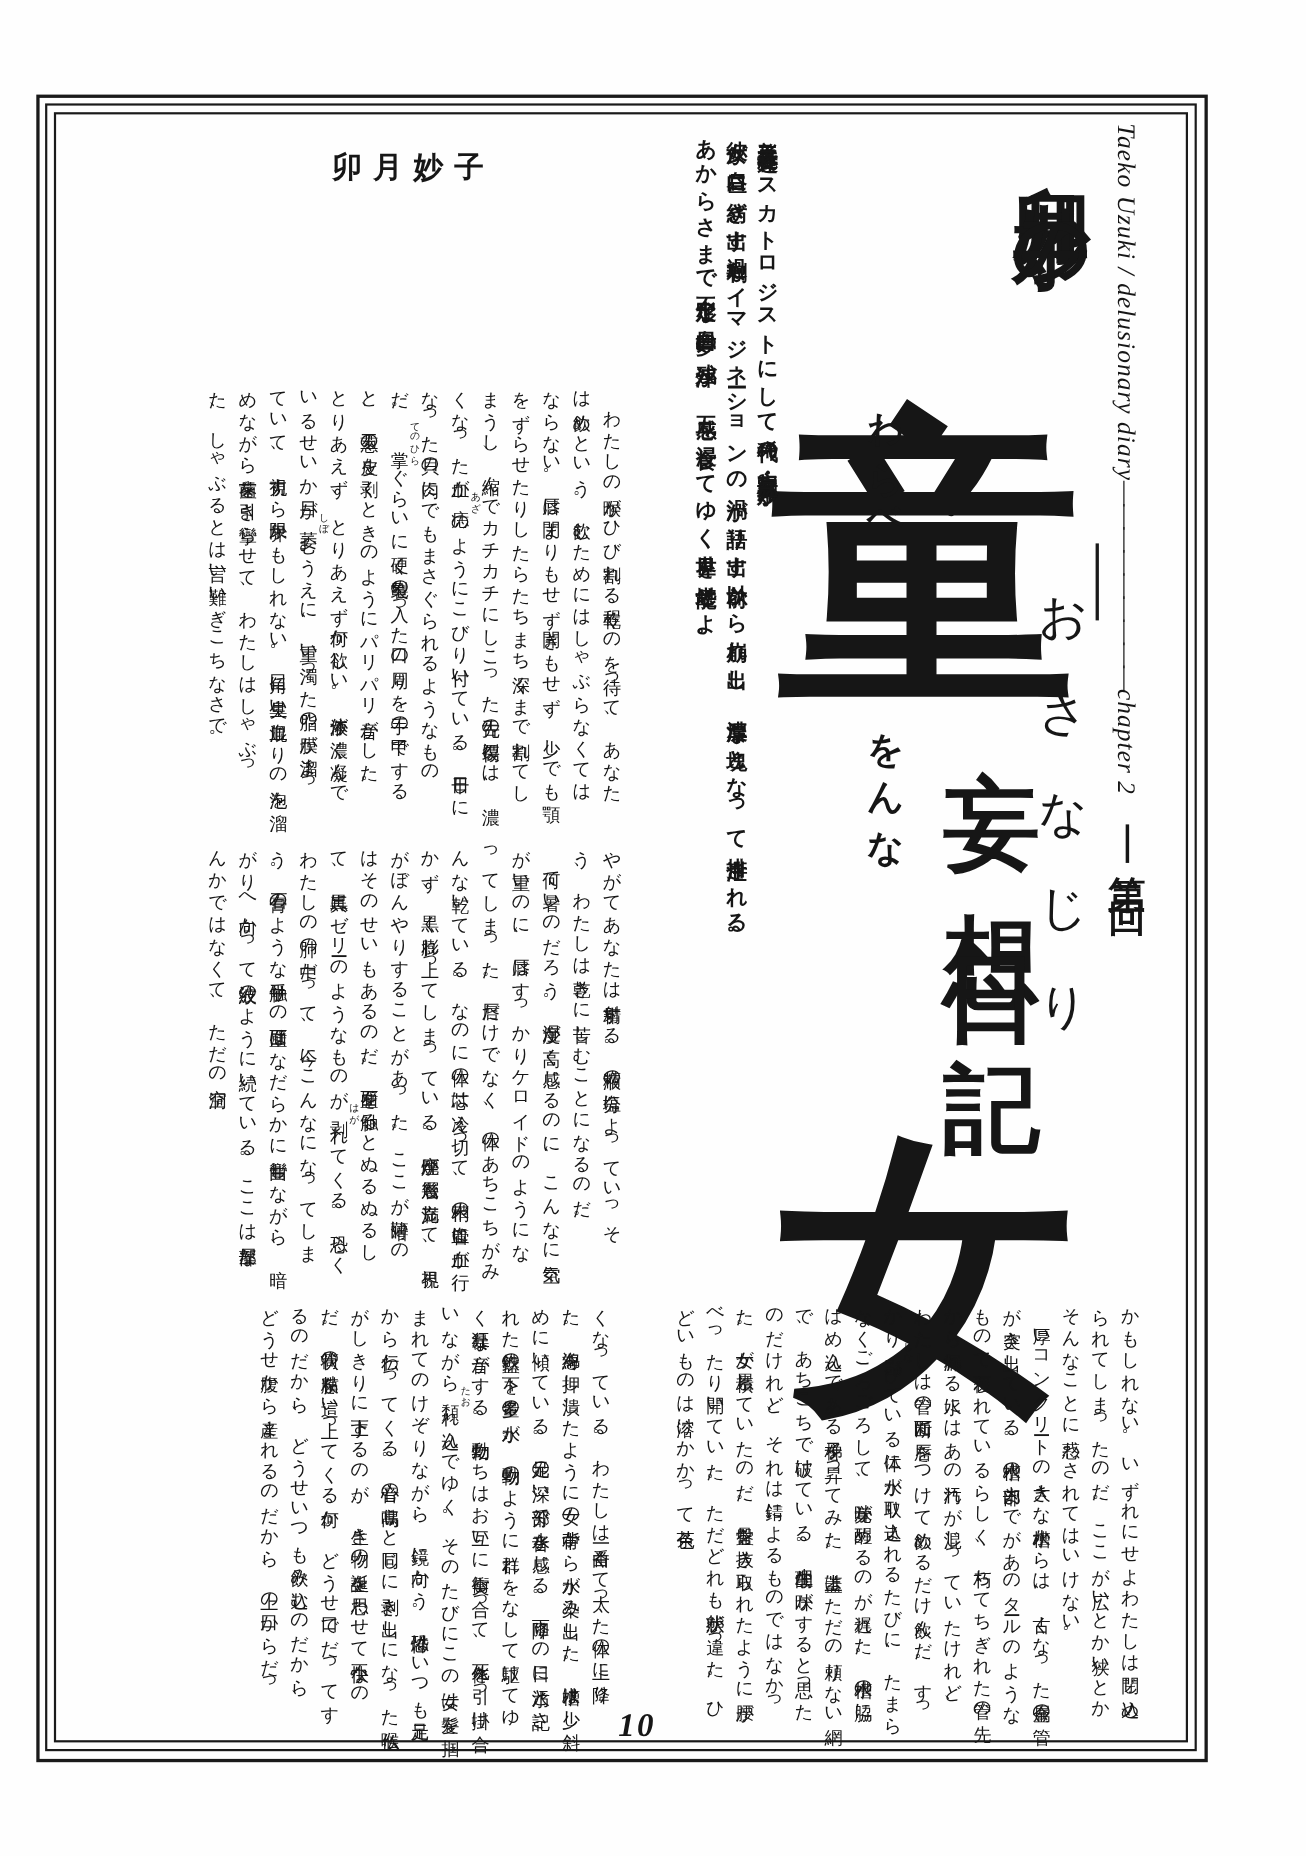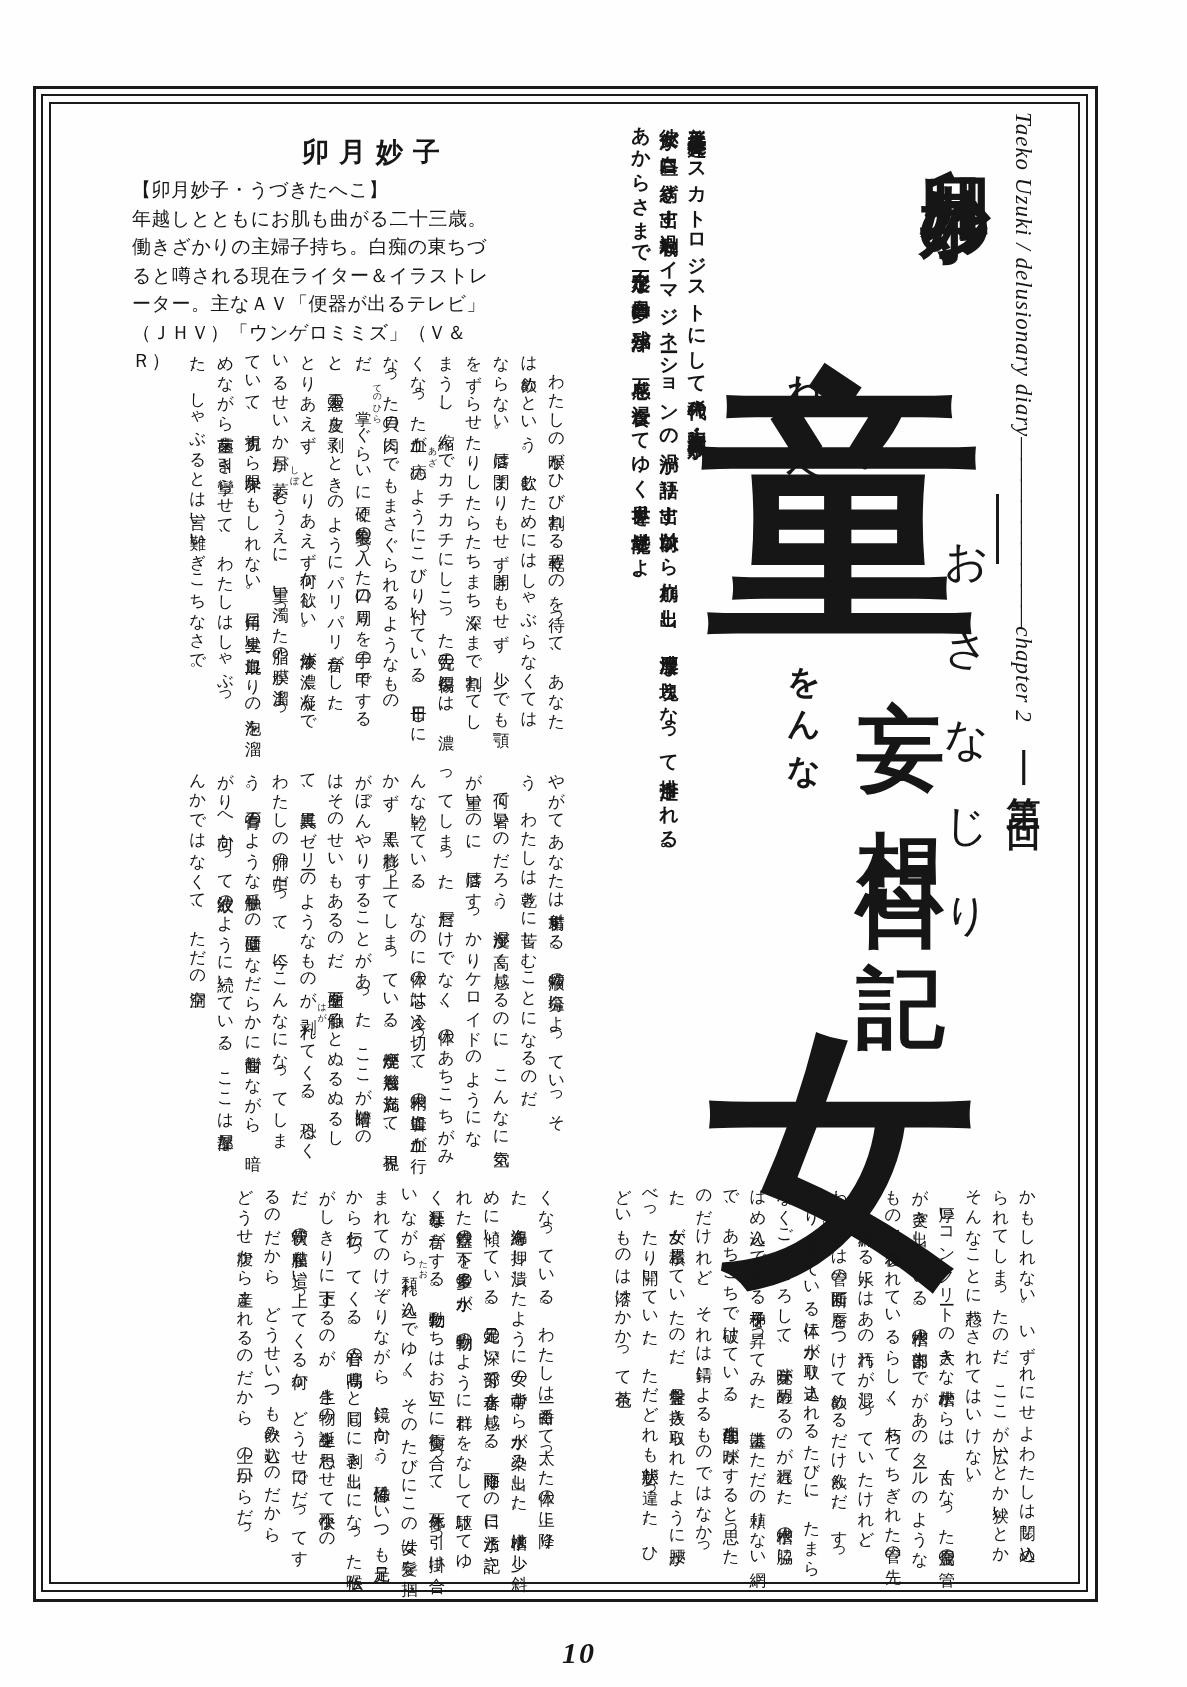"【卯月妙子・うづきたへこ】" div.abs { html: <div>【卯月妙子・うづきたへこ】 年越しとともにお肌も曲がる二十三歳。 働きざかりの主婦子持ち。白痴の東ちづ ると噂される現在ライター＆イラストレ ーター。主なＡＶ「便器が出るテレビ」 （ＪＨＶ）「ウンゲロミミズ」（Ｖ＆Ｒ）</div> -> none }
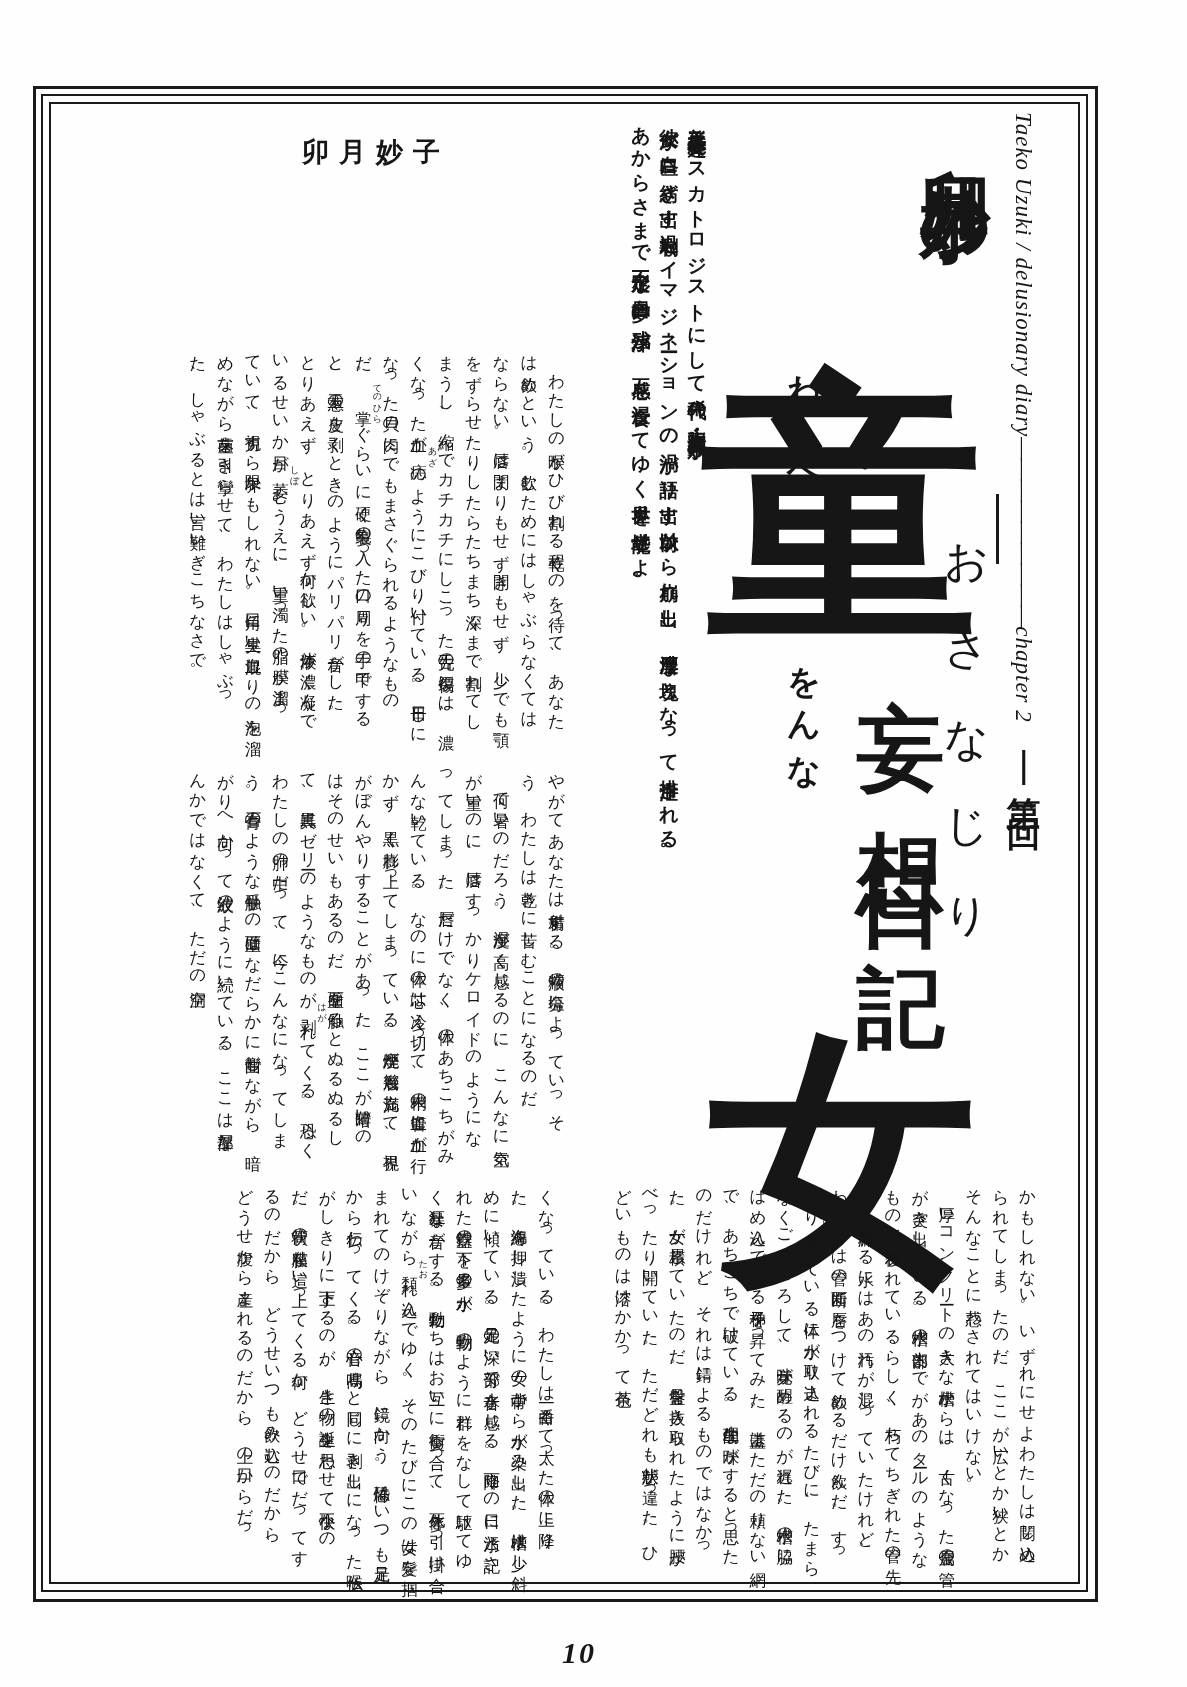"10" #page-number { top: 1636px -> 1552px }
